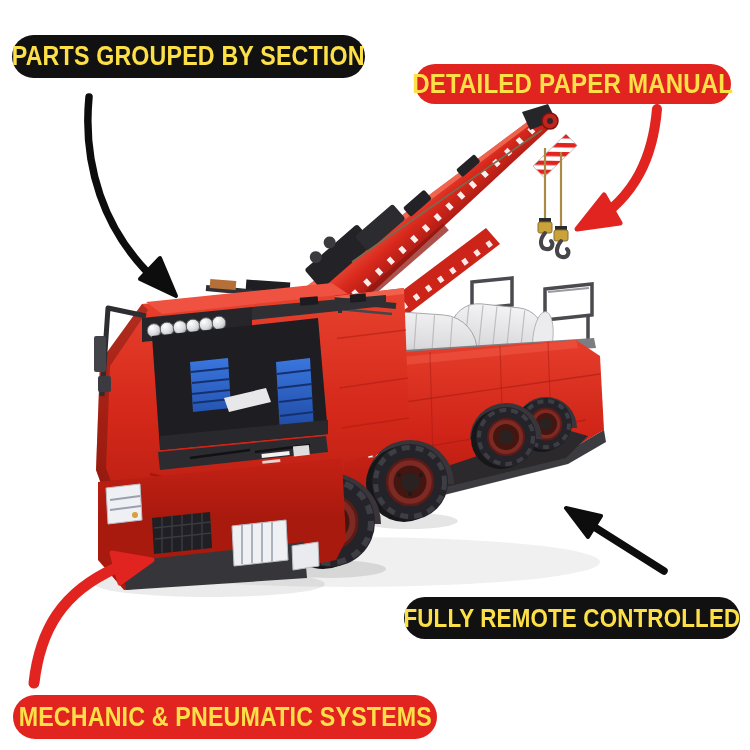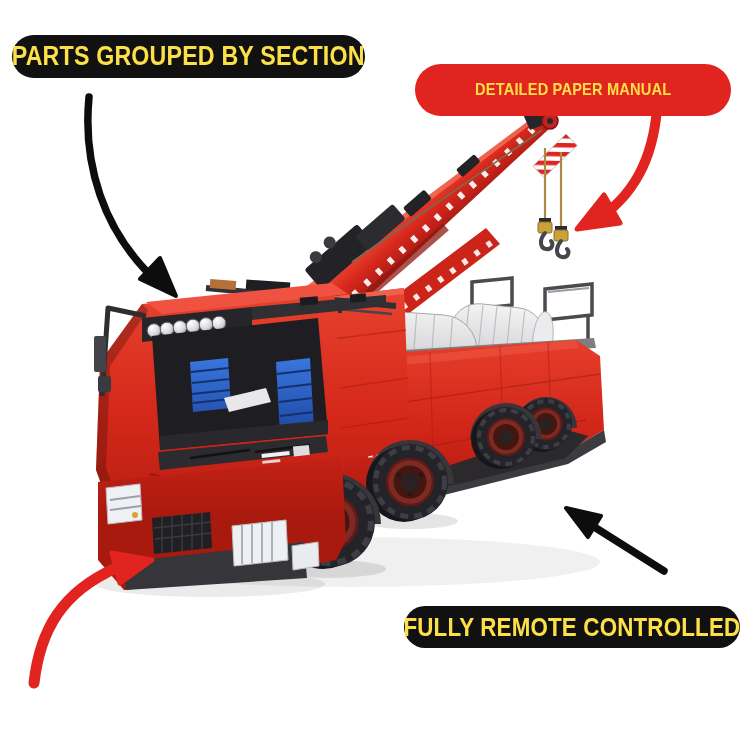"DETAILED PAPER MANUAL" .pill-tr { font-size: 17px -> 28px; height: 52px -> 40px }
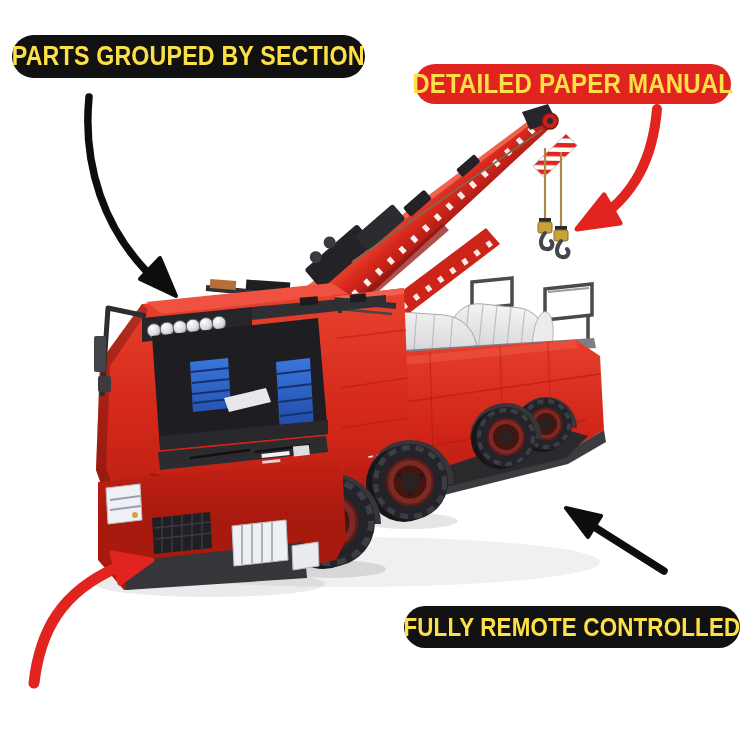"FULLY REMOTE CONTROLLED" .pill-br { margin-top: 9px -> none }
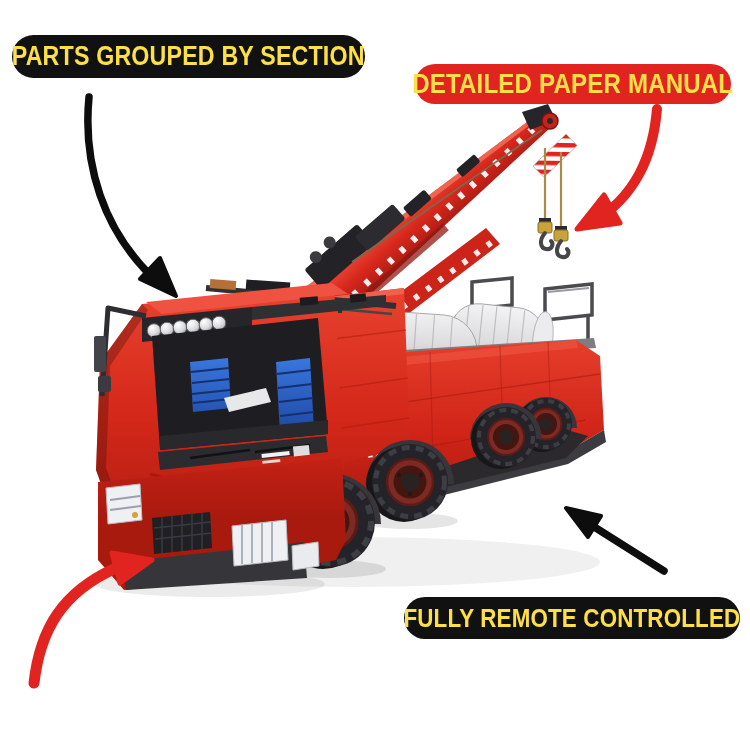"MECHANIC & PNEUMATIC SYSTEMS" div.pill { html: none -> <div> <span>MECHANIC &amp; PNEUMATIC SYSTEMS</span> </div> }
